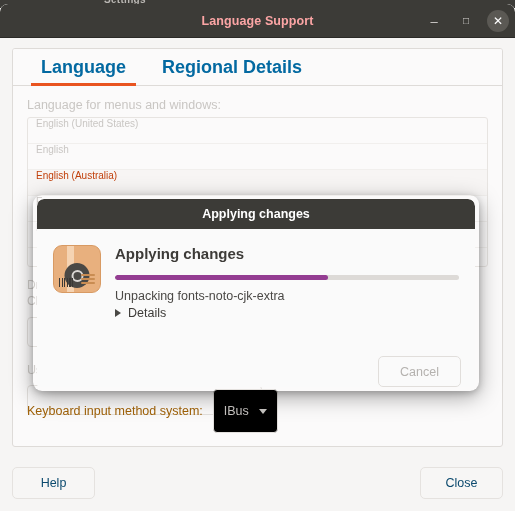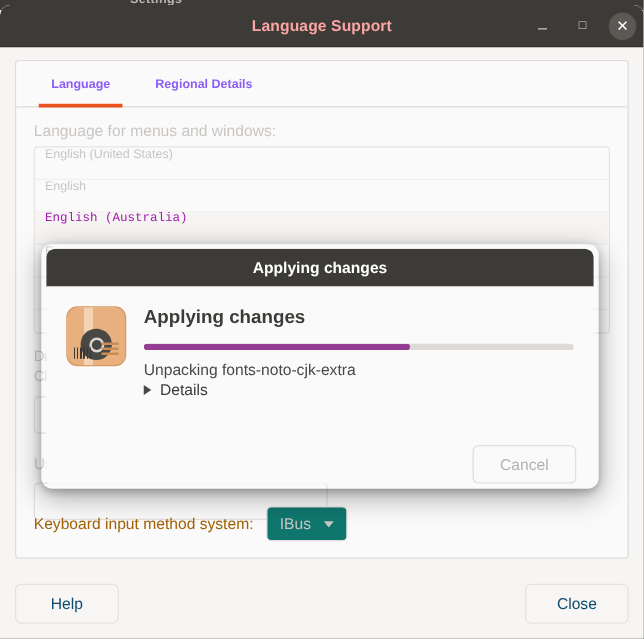"Language" .tab { color: #8b5cf6 -> #0369a1; font-size: 10px -> 18px }
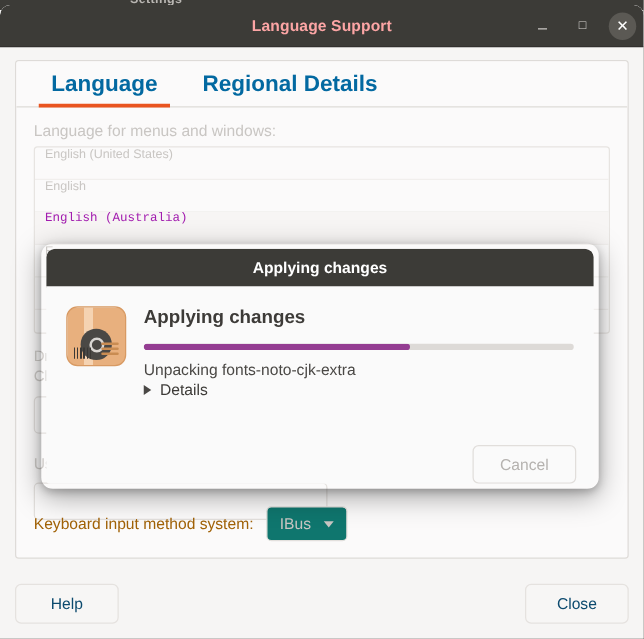"English (Australia)" .lang-row.selected { color: #a21caf -> #c2410c; font-family: Liberation Mono, monospace -> none }
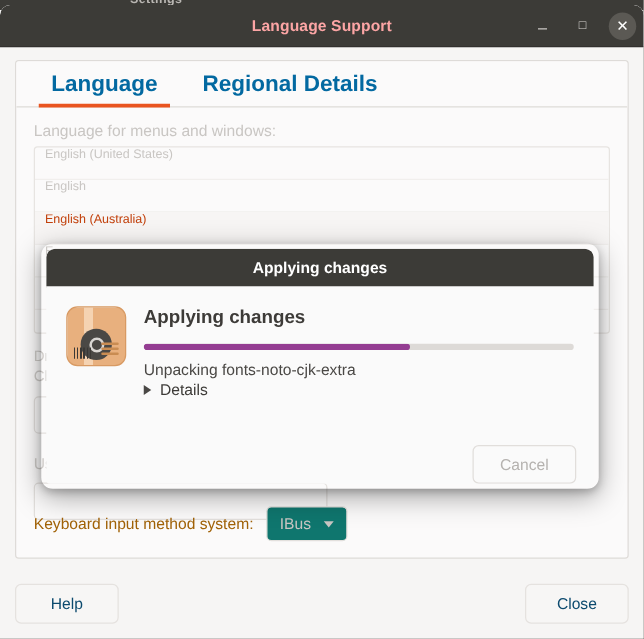"IBus" .combo { background: #0f766e -> #000000; height: 28px -> 44px }
